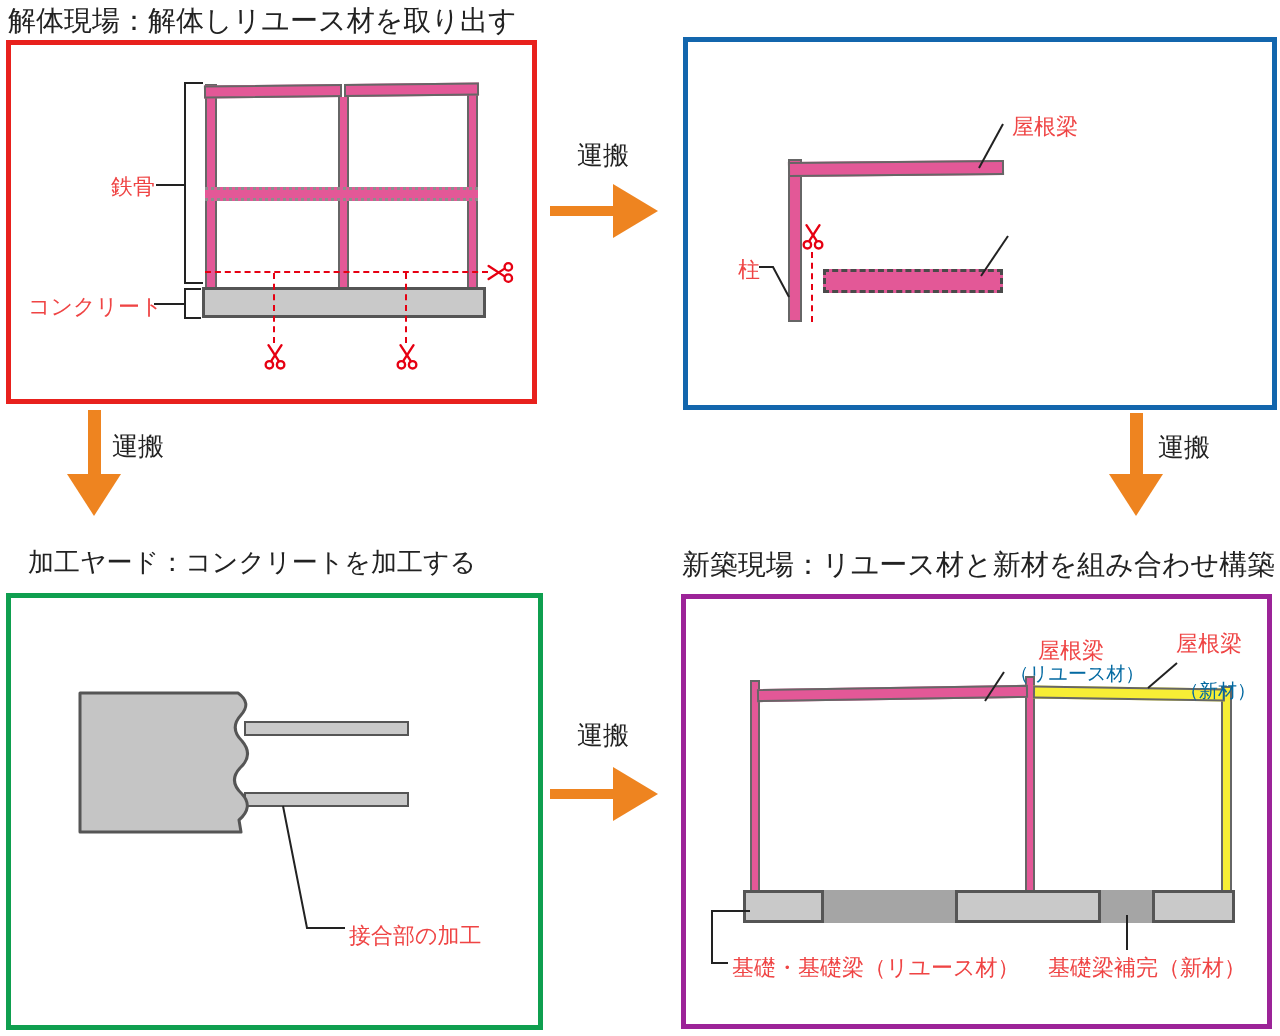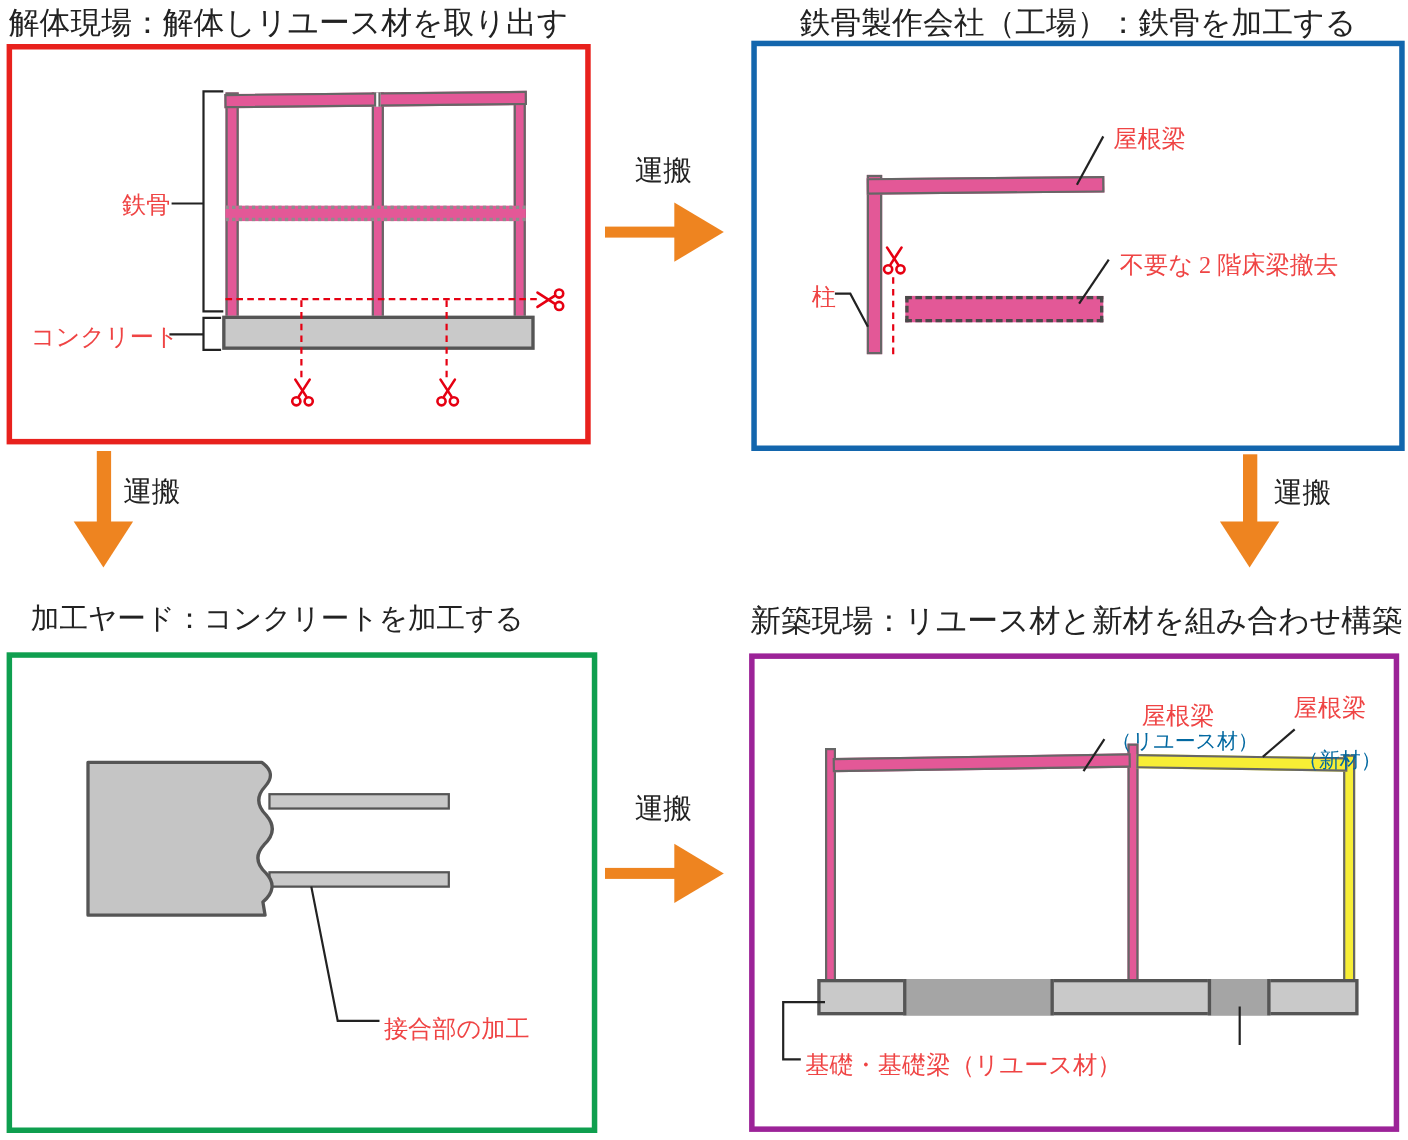"鉄骨製作会社（工場）：鉄骨を加工する" div.title { html: <div>鉄骨製作会社（工場）：鉄骨を加工する</div> -> none }
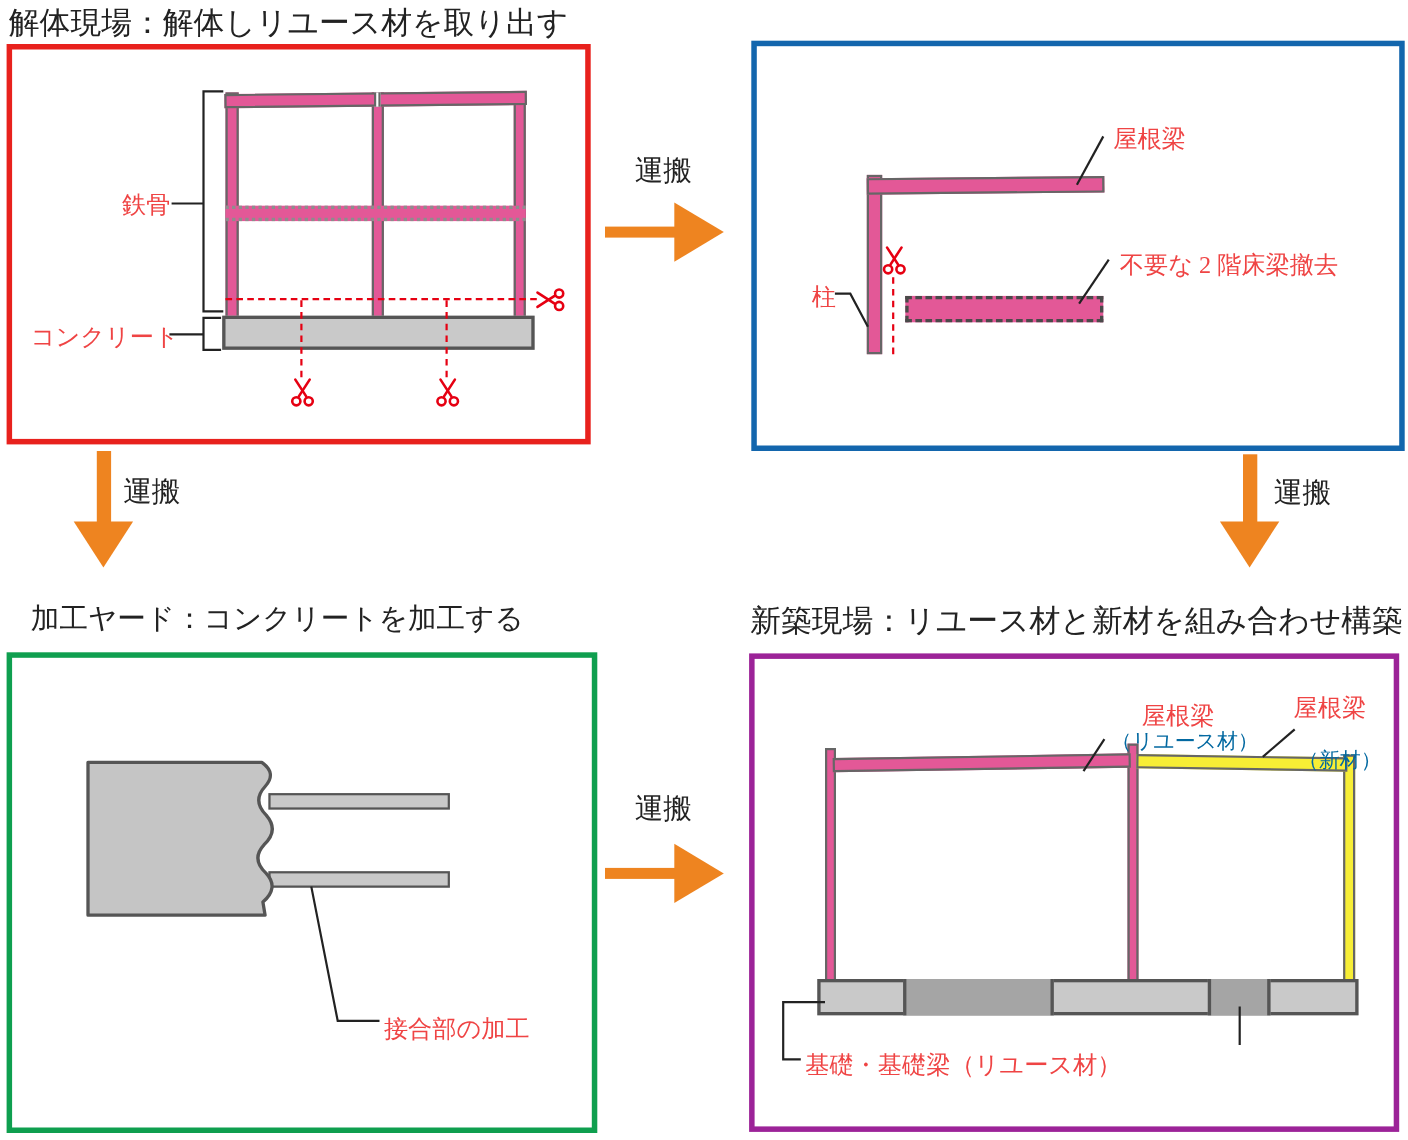"不要な 2 階床梁撤去" div.lbl { html: <div>不要な 2 階床梁撤去</div> -> none }
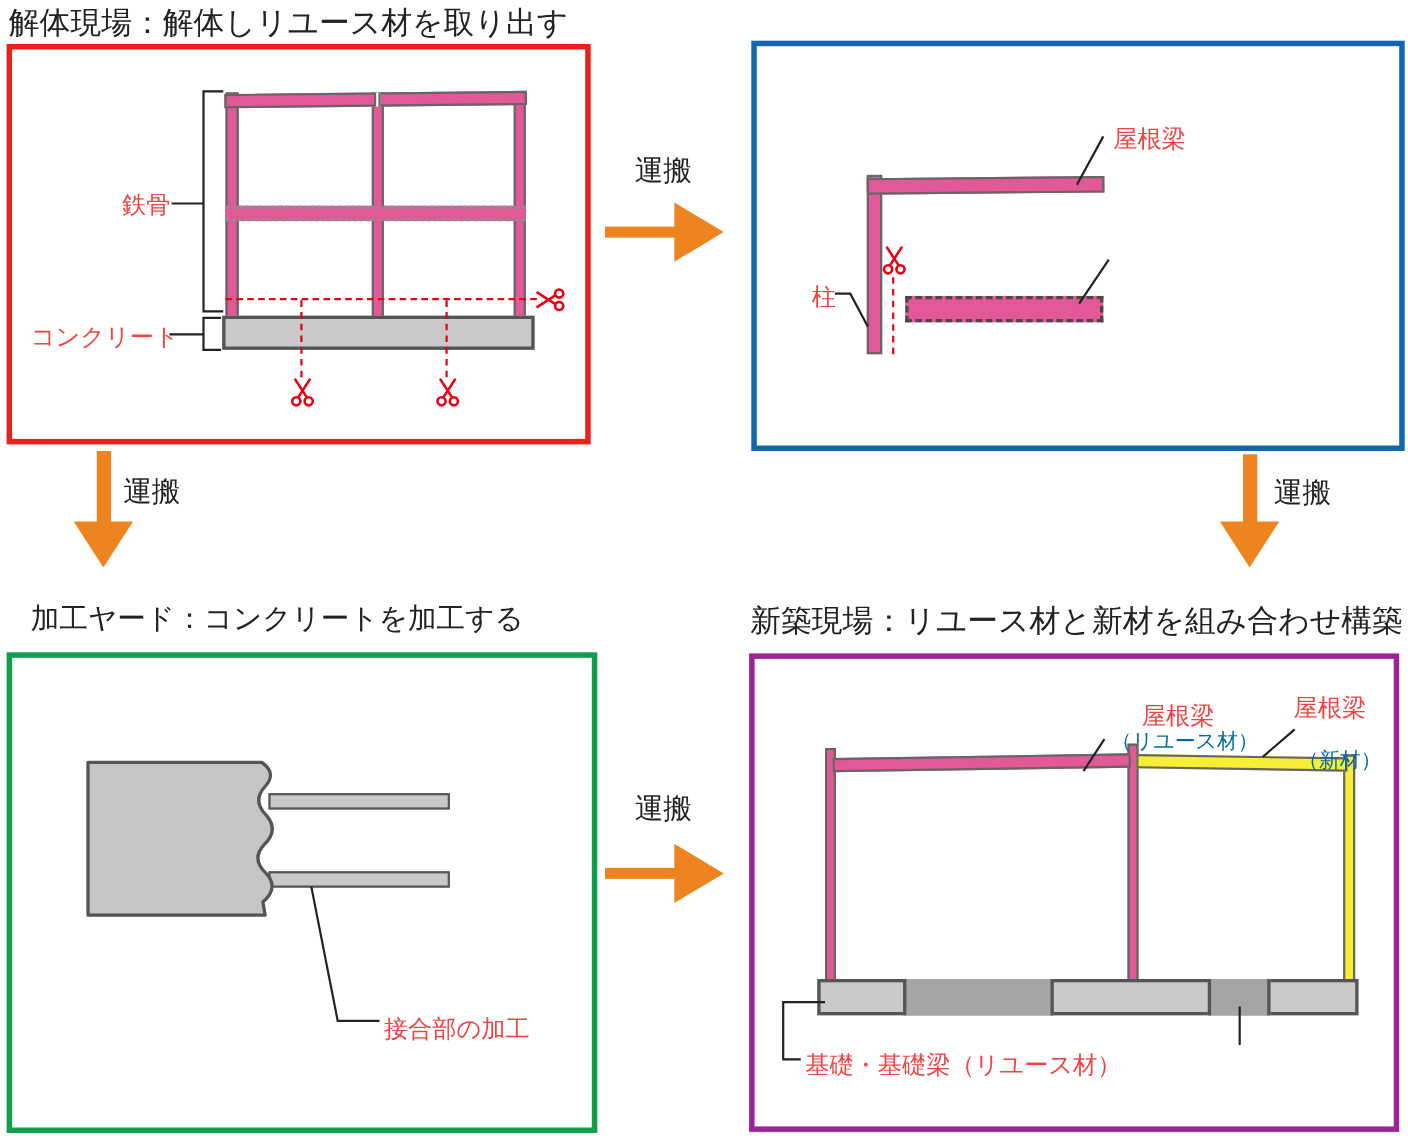"基礎梁補完（新材）" div.lbl { html: none -> <div>基礎梁補完（新材）</div> }
